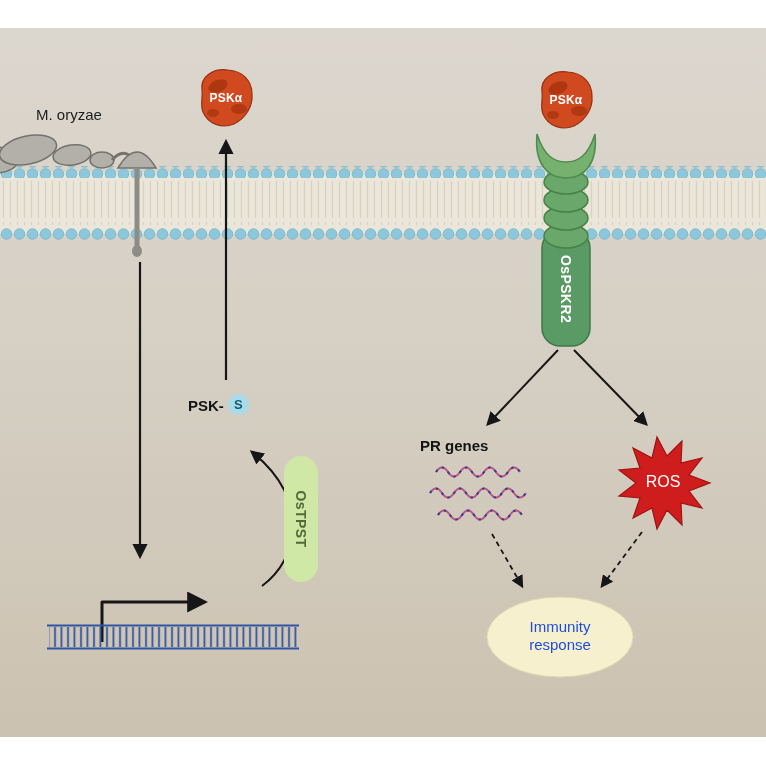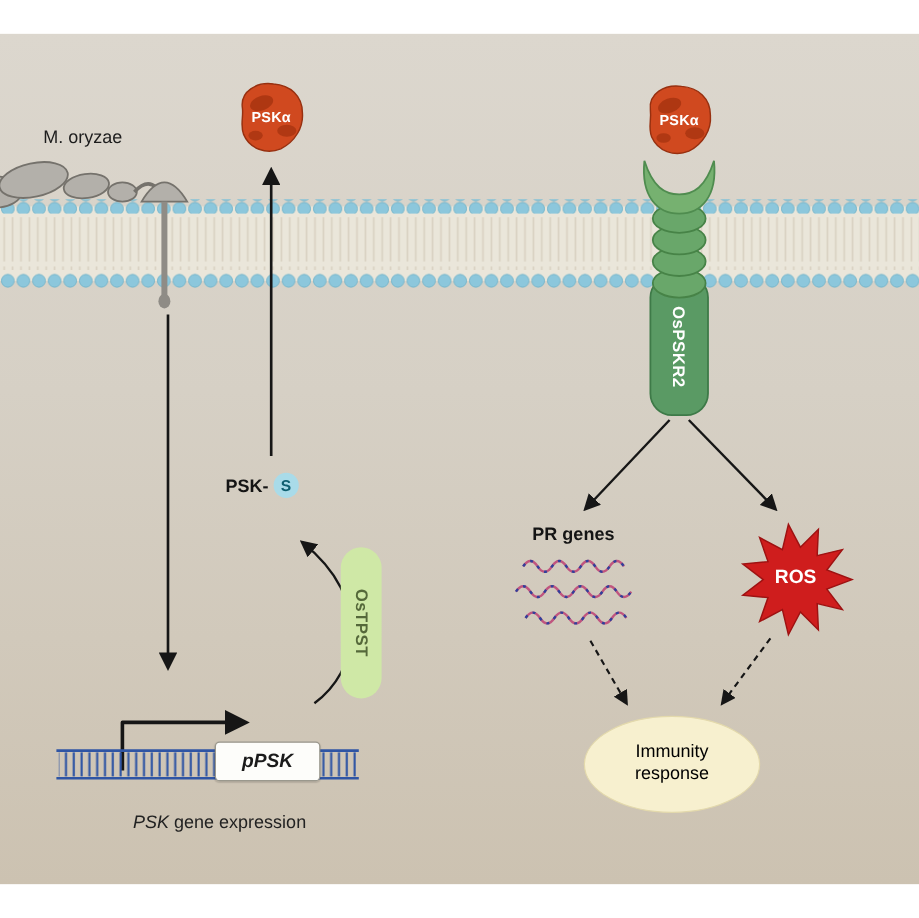"PR genes" .lbl-prgenes { text-align: right -> left }
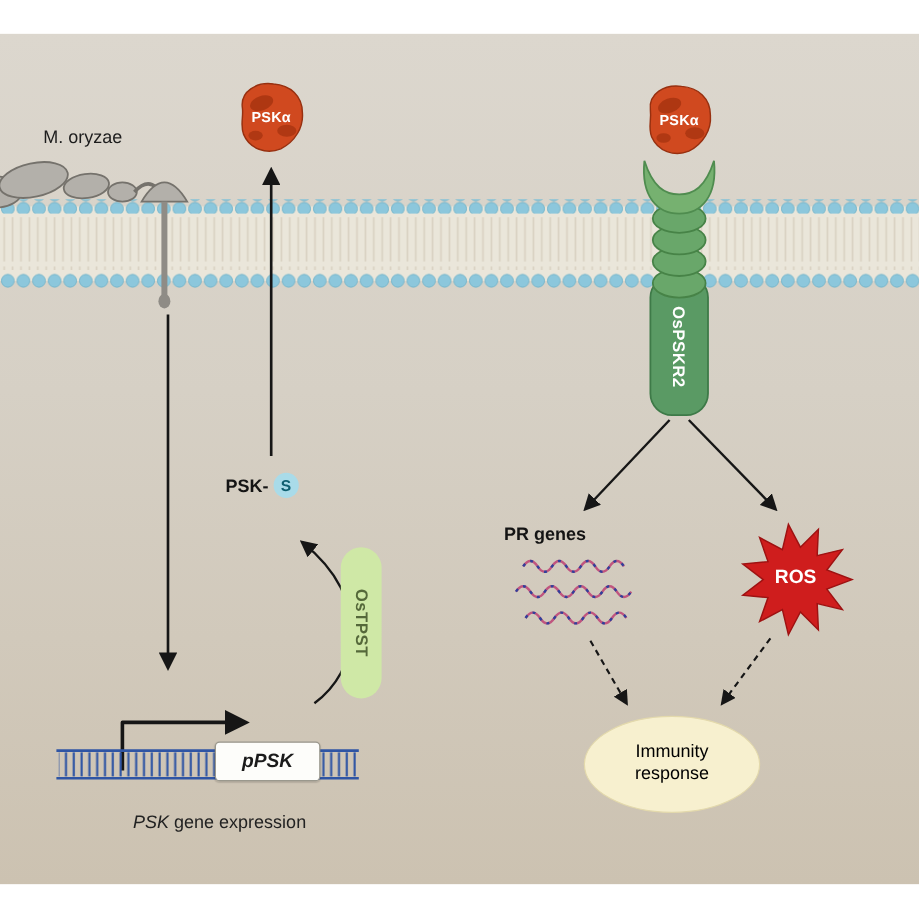"ROS" .lbl-ros { font-weight: bold -> normal }
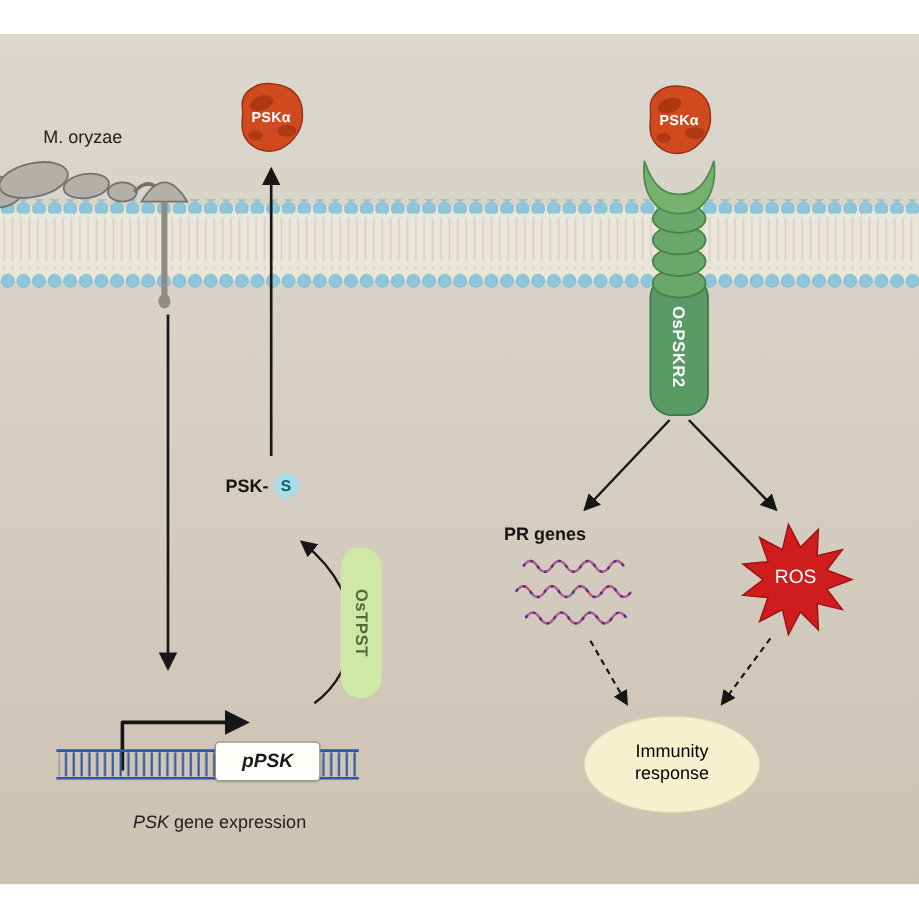"pPSK" div.ppsk-box { html: <div> <span>pPSK</span> </div> -> none }
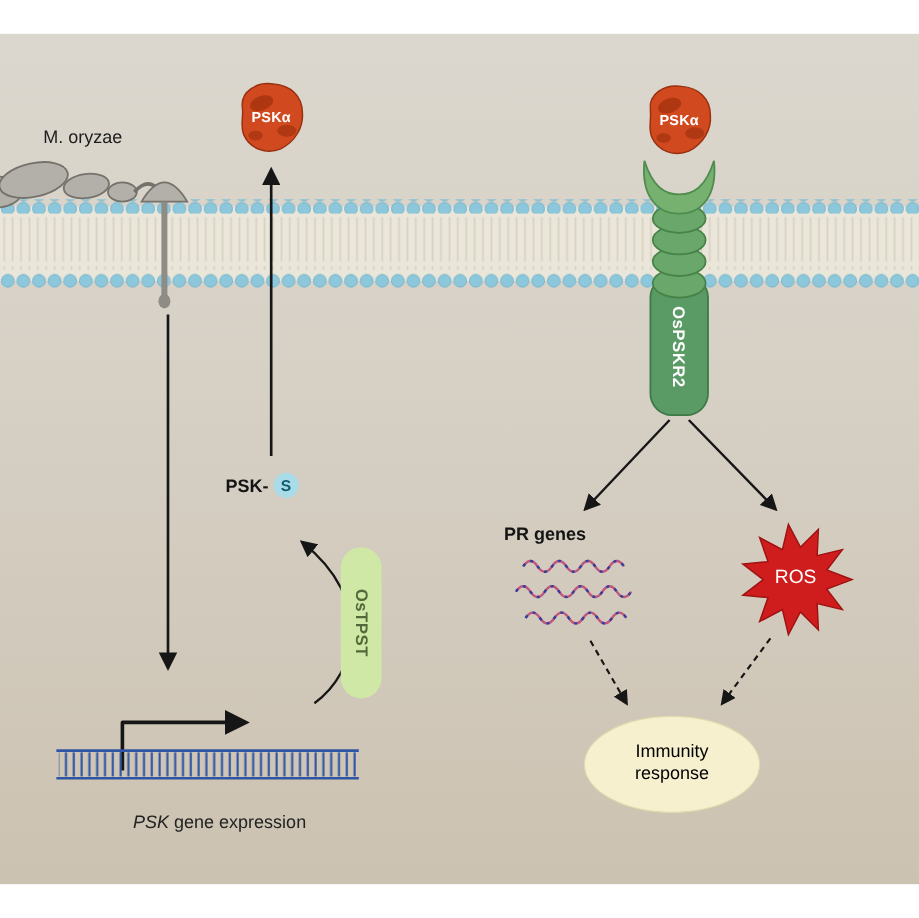"Immunity response" .lbl-immunity { color: #000000 -> #1d4ed8 }
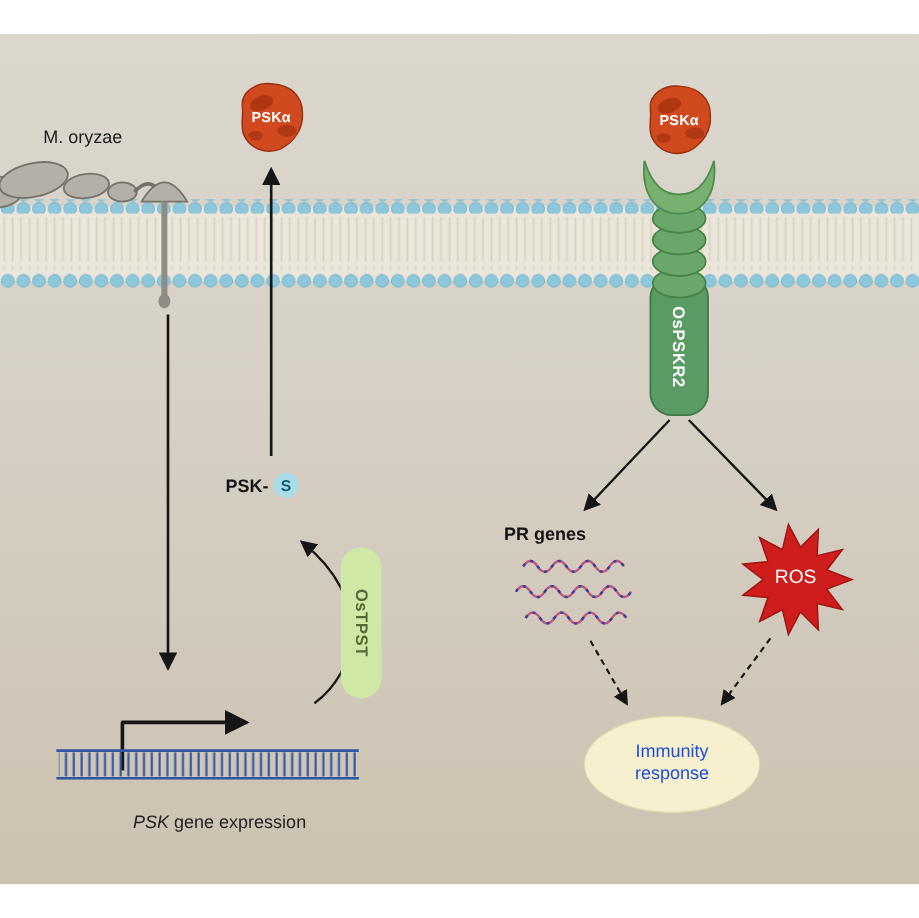"PSK gene expression" div.lbl { html: <div> <span>PSK</span><span> gene expression</span> </div> -> none }
